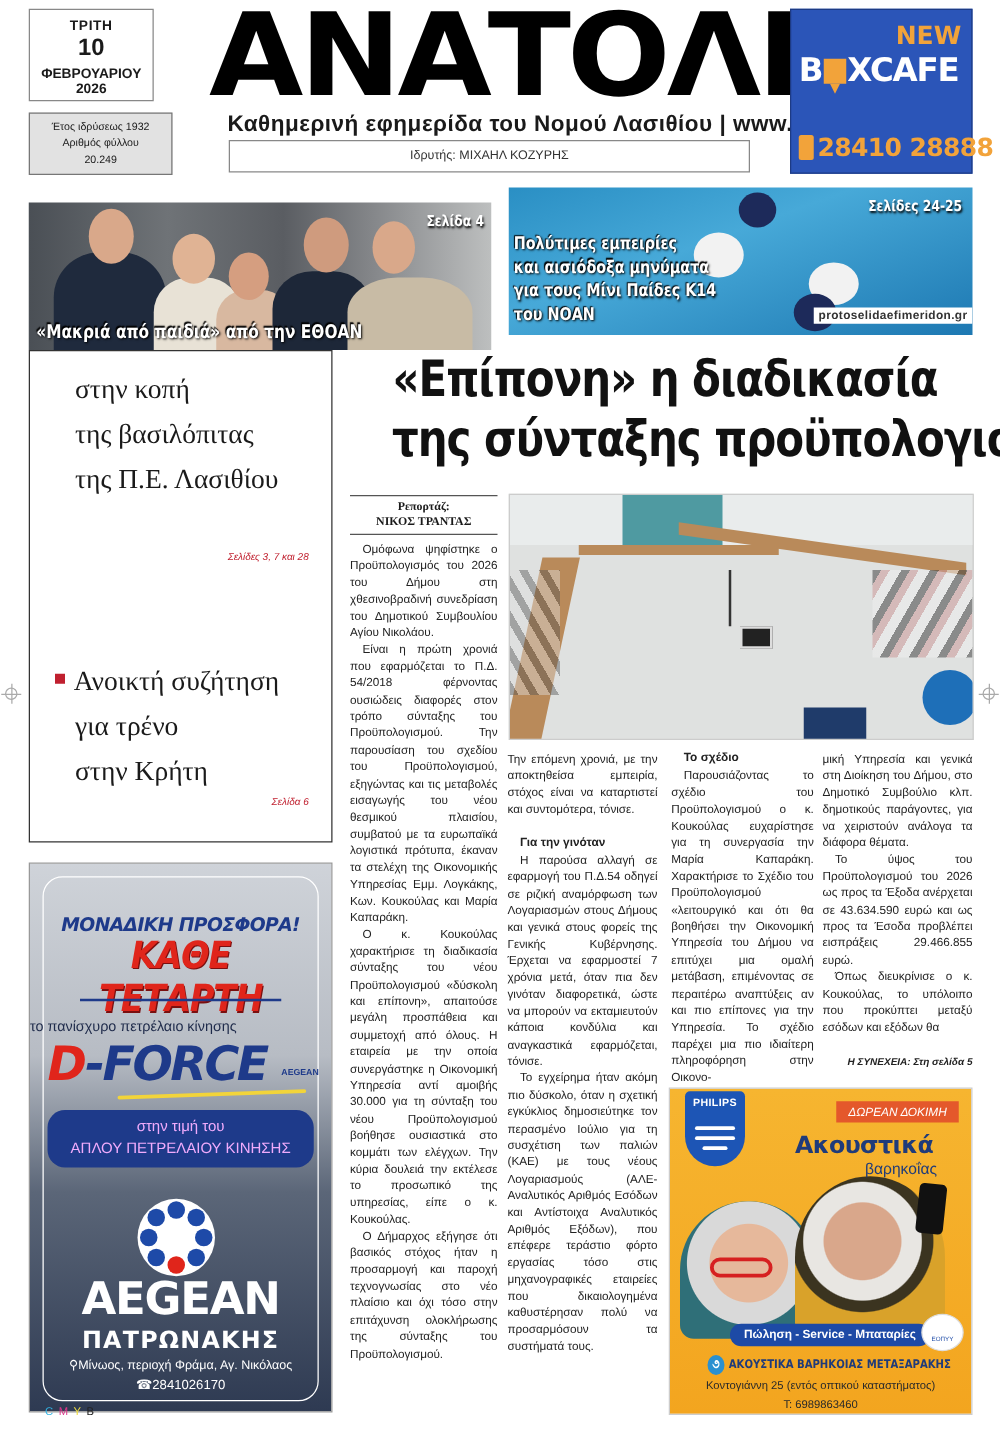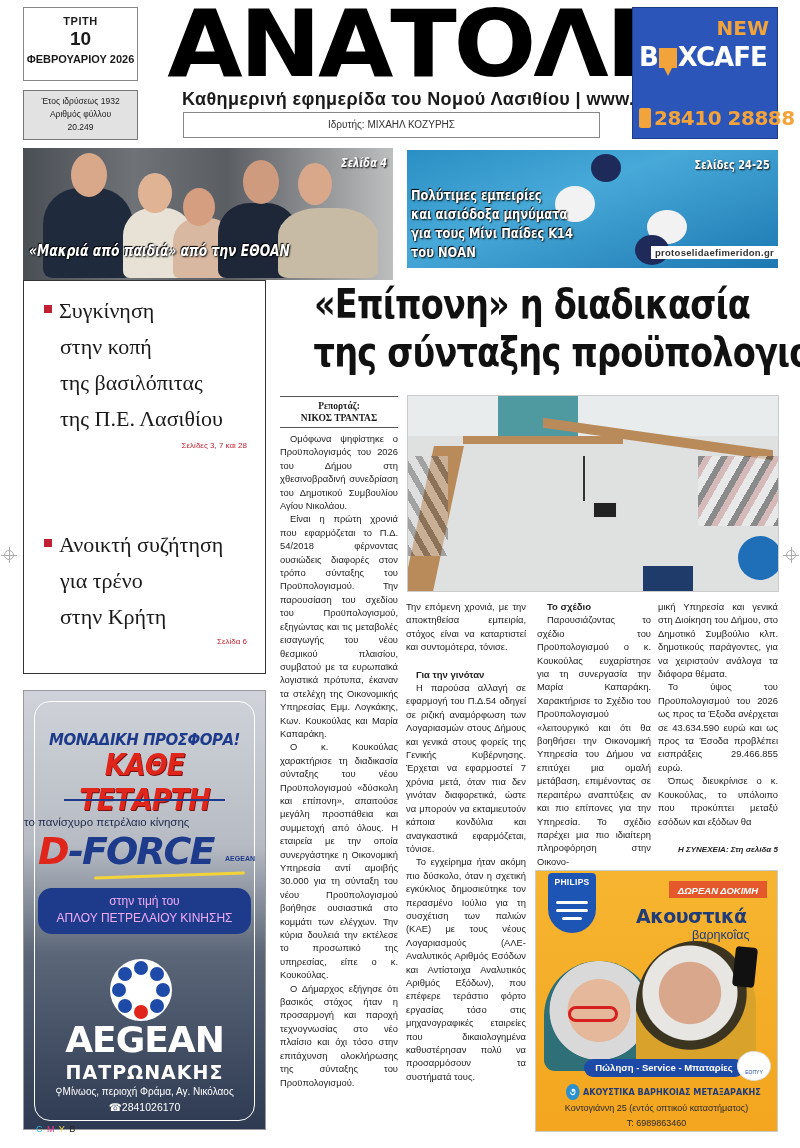"ΤΡΙΤΗ" .datebox { width: 115px -> 100px }
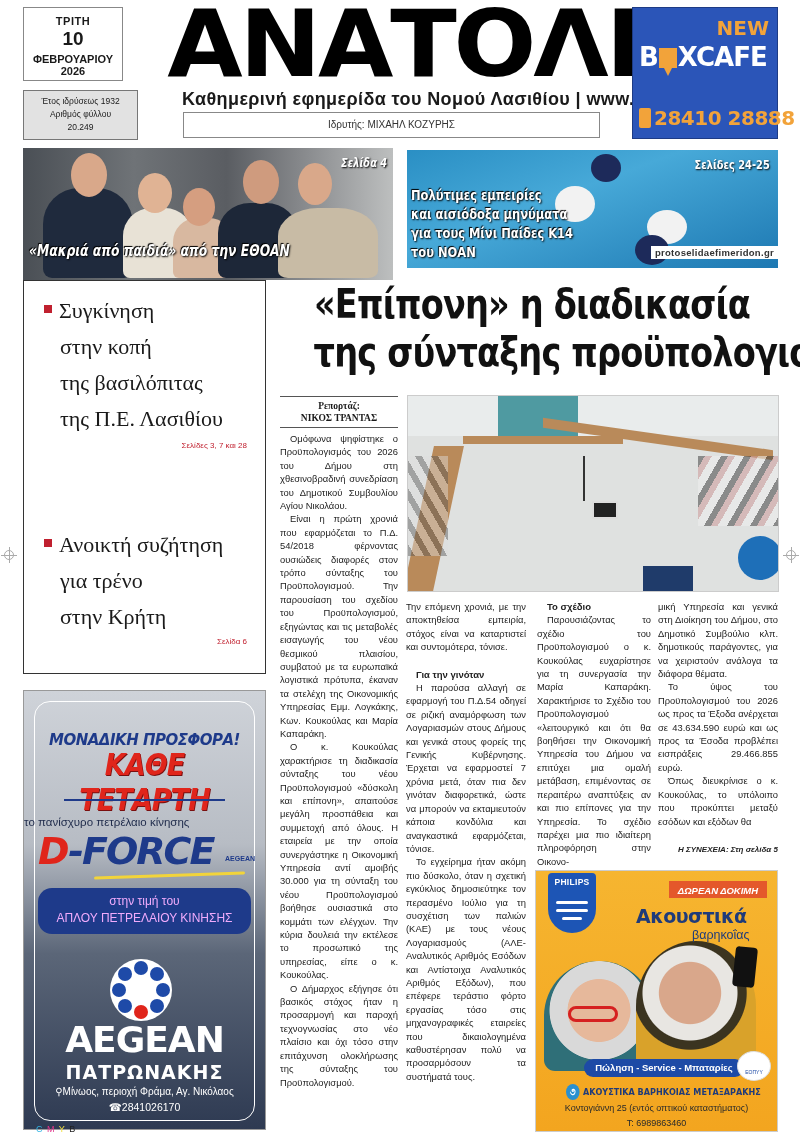"Σελίδα 4" .banner1 { font-style: italic -> none; height: 132px -> 118px; top: 148px -> 162px }
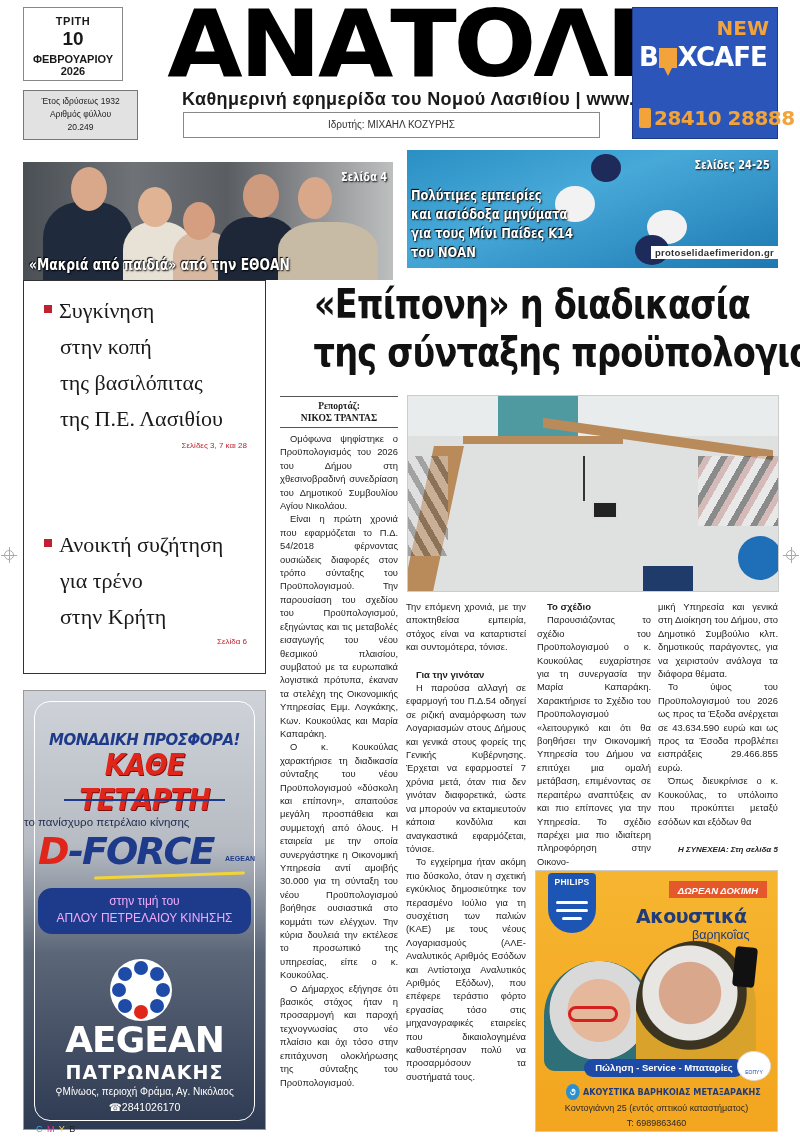"Συγκίνηση" div { html: <div><span></span><span>Συγκίνηση</span></div> -> none }
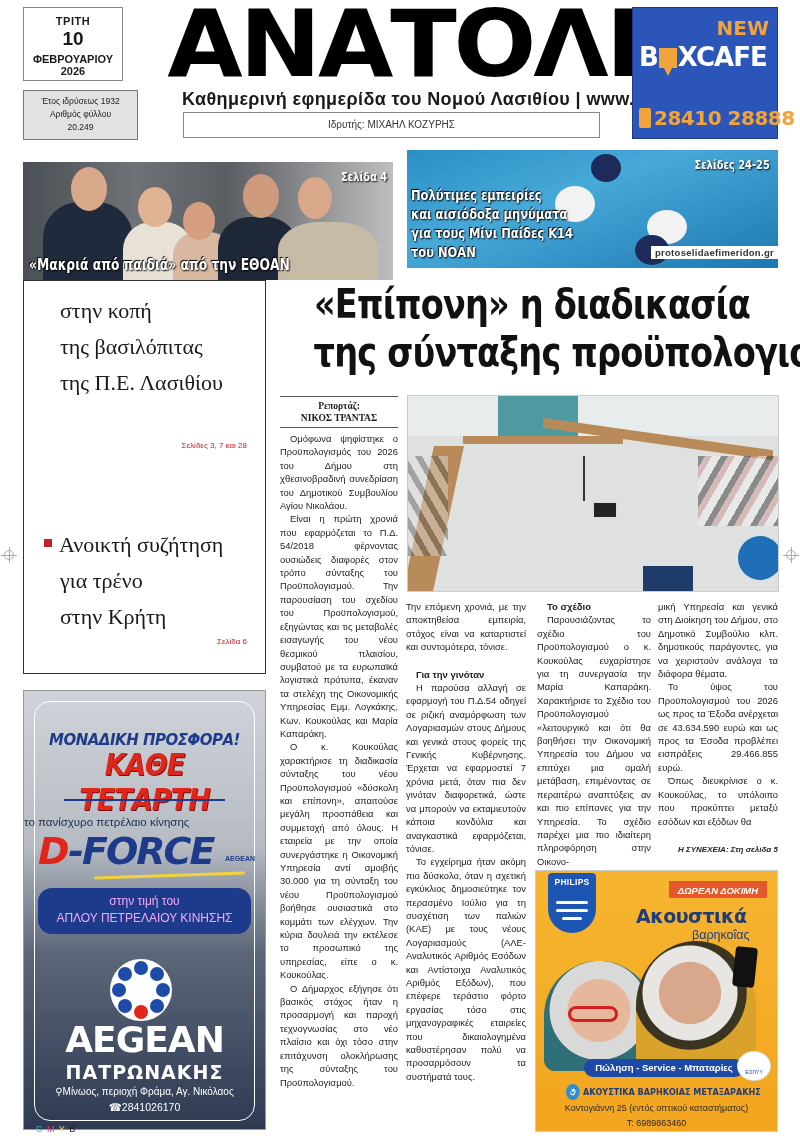"Σελίδες 3, 7 και 28" .teaser-page { font-style: none -> italic }
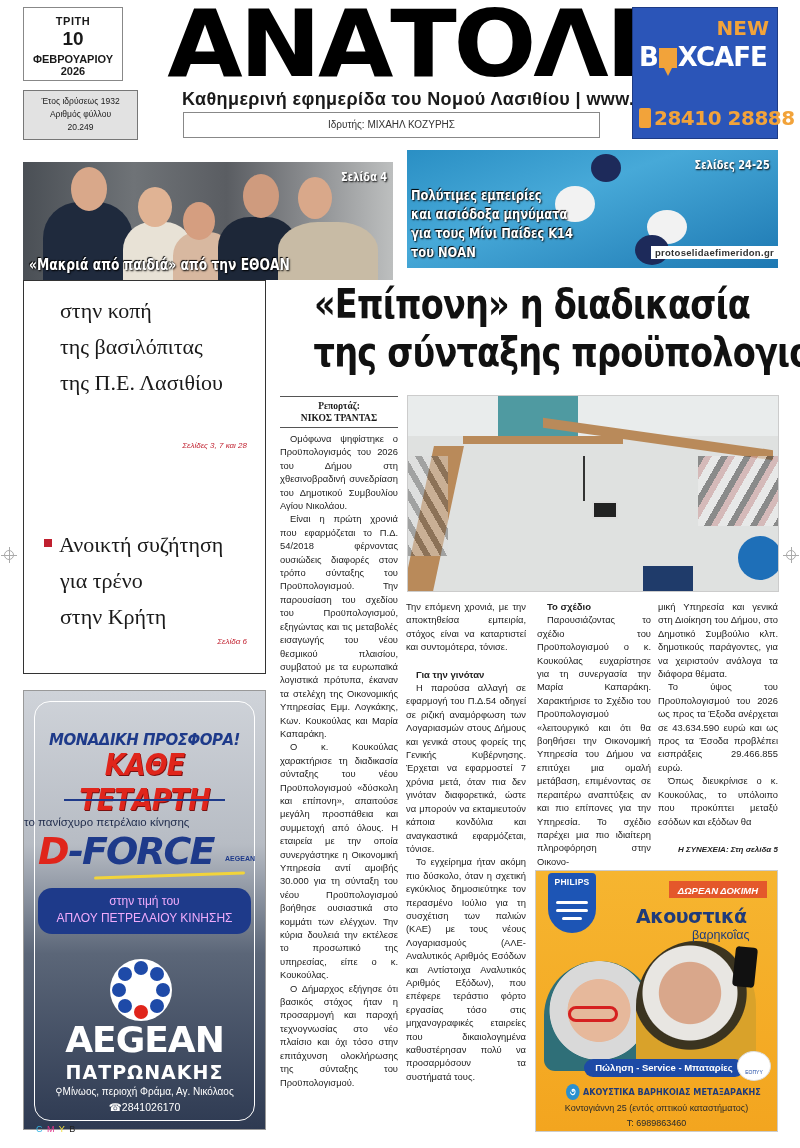"ΔΩΡΕΑΝ ΔΟΚΙΜΗ" .philips .free { font-weight: bold -> normal }
